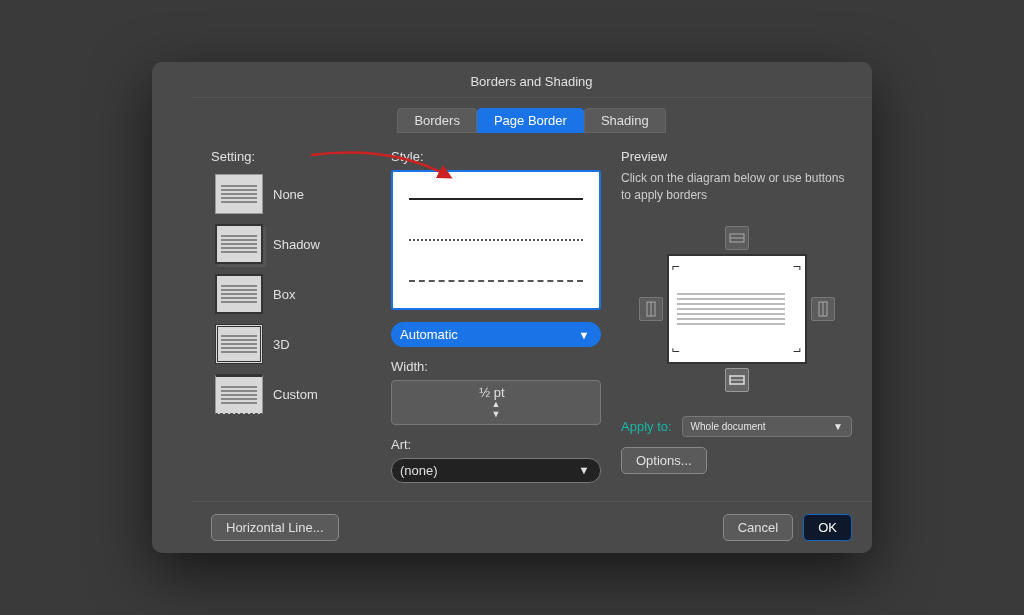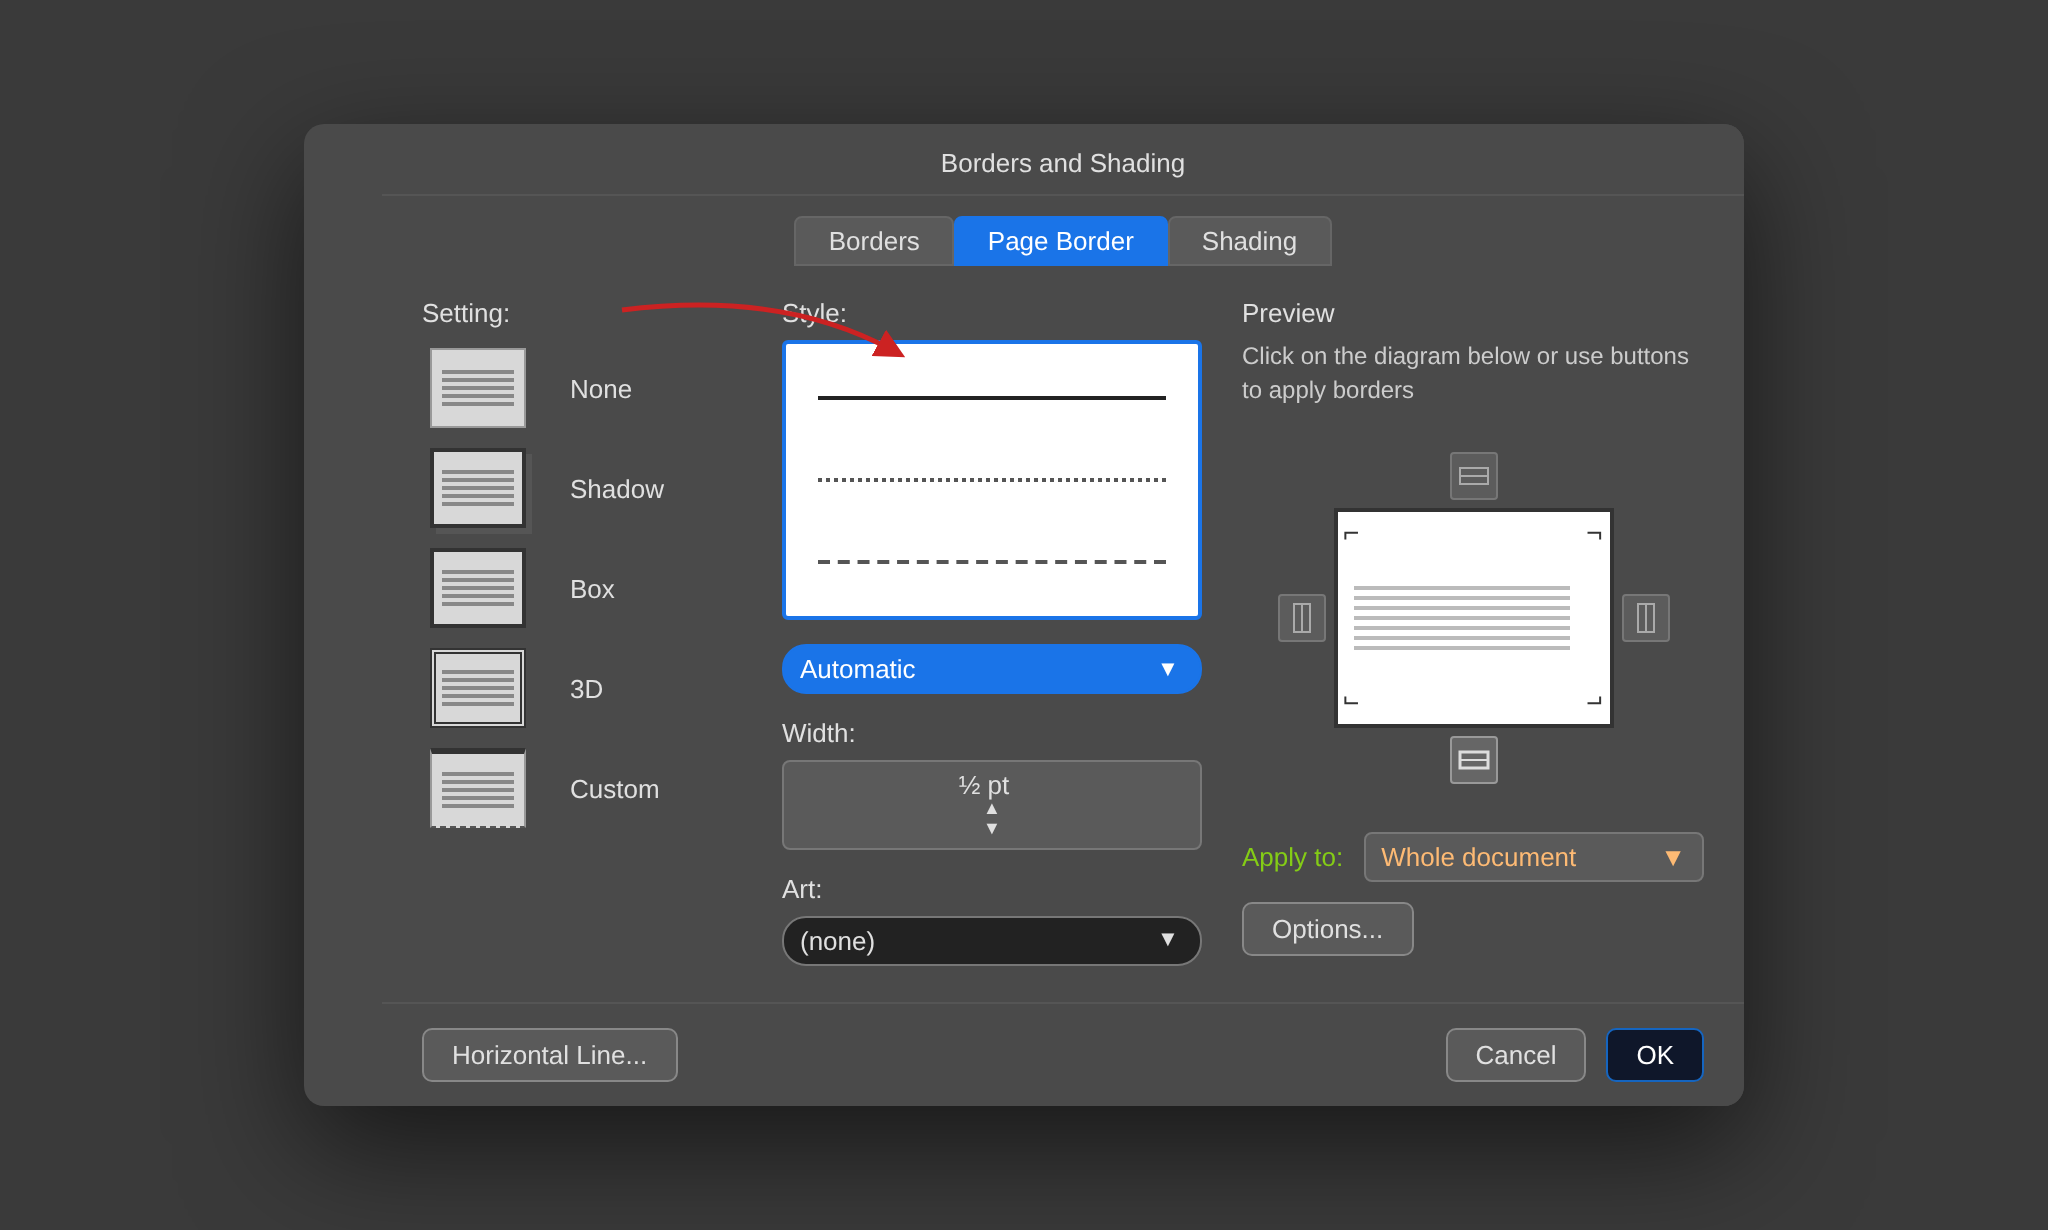"None" .setting-item { gap: 22px -> 10px }
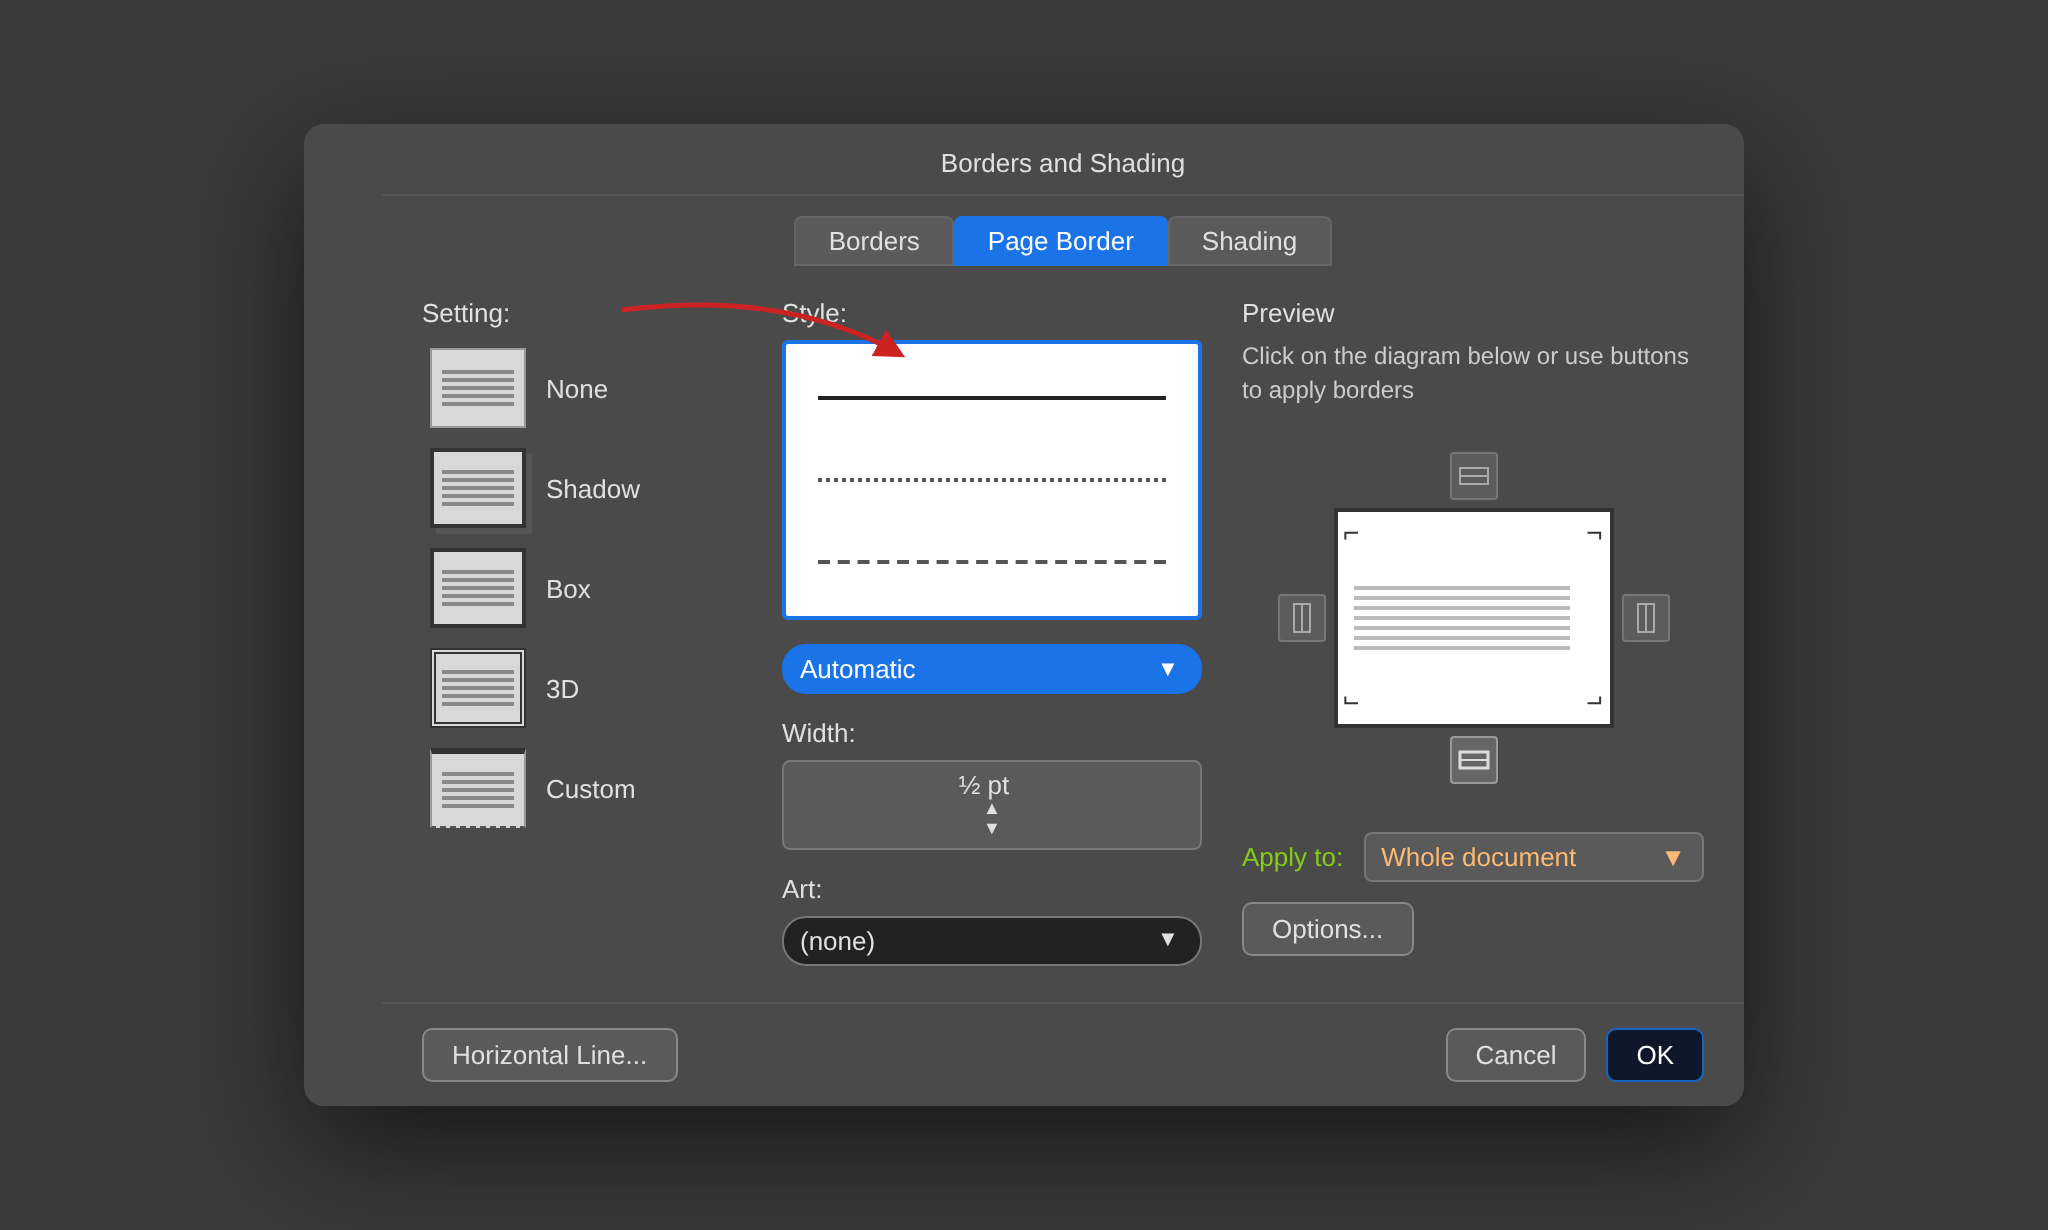"Apply to:" .apply-label { color: #84cc16 -> #14b8a6 }
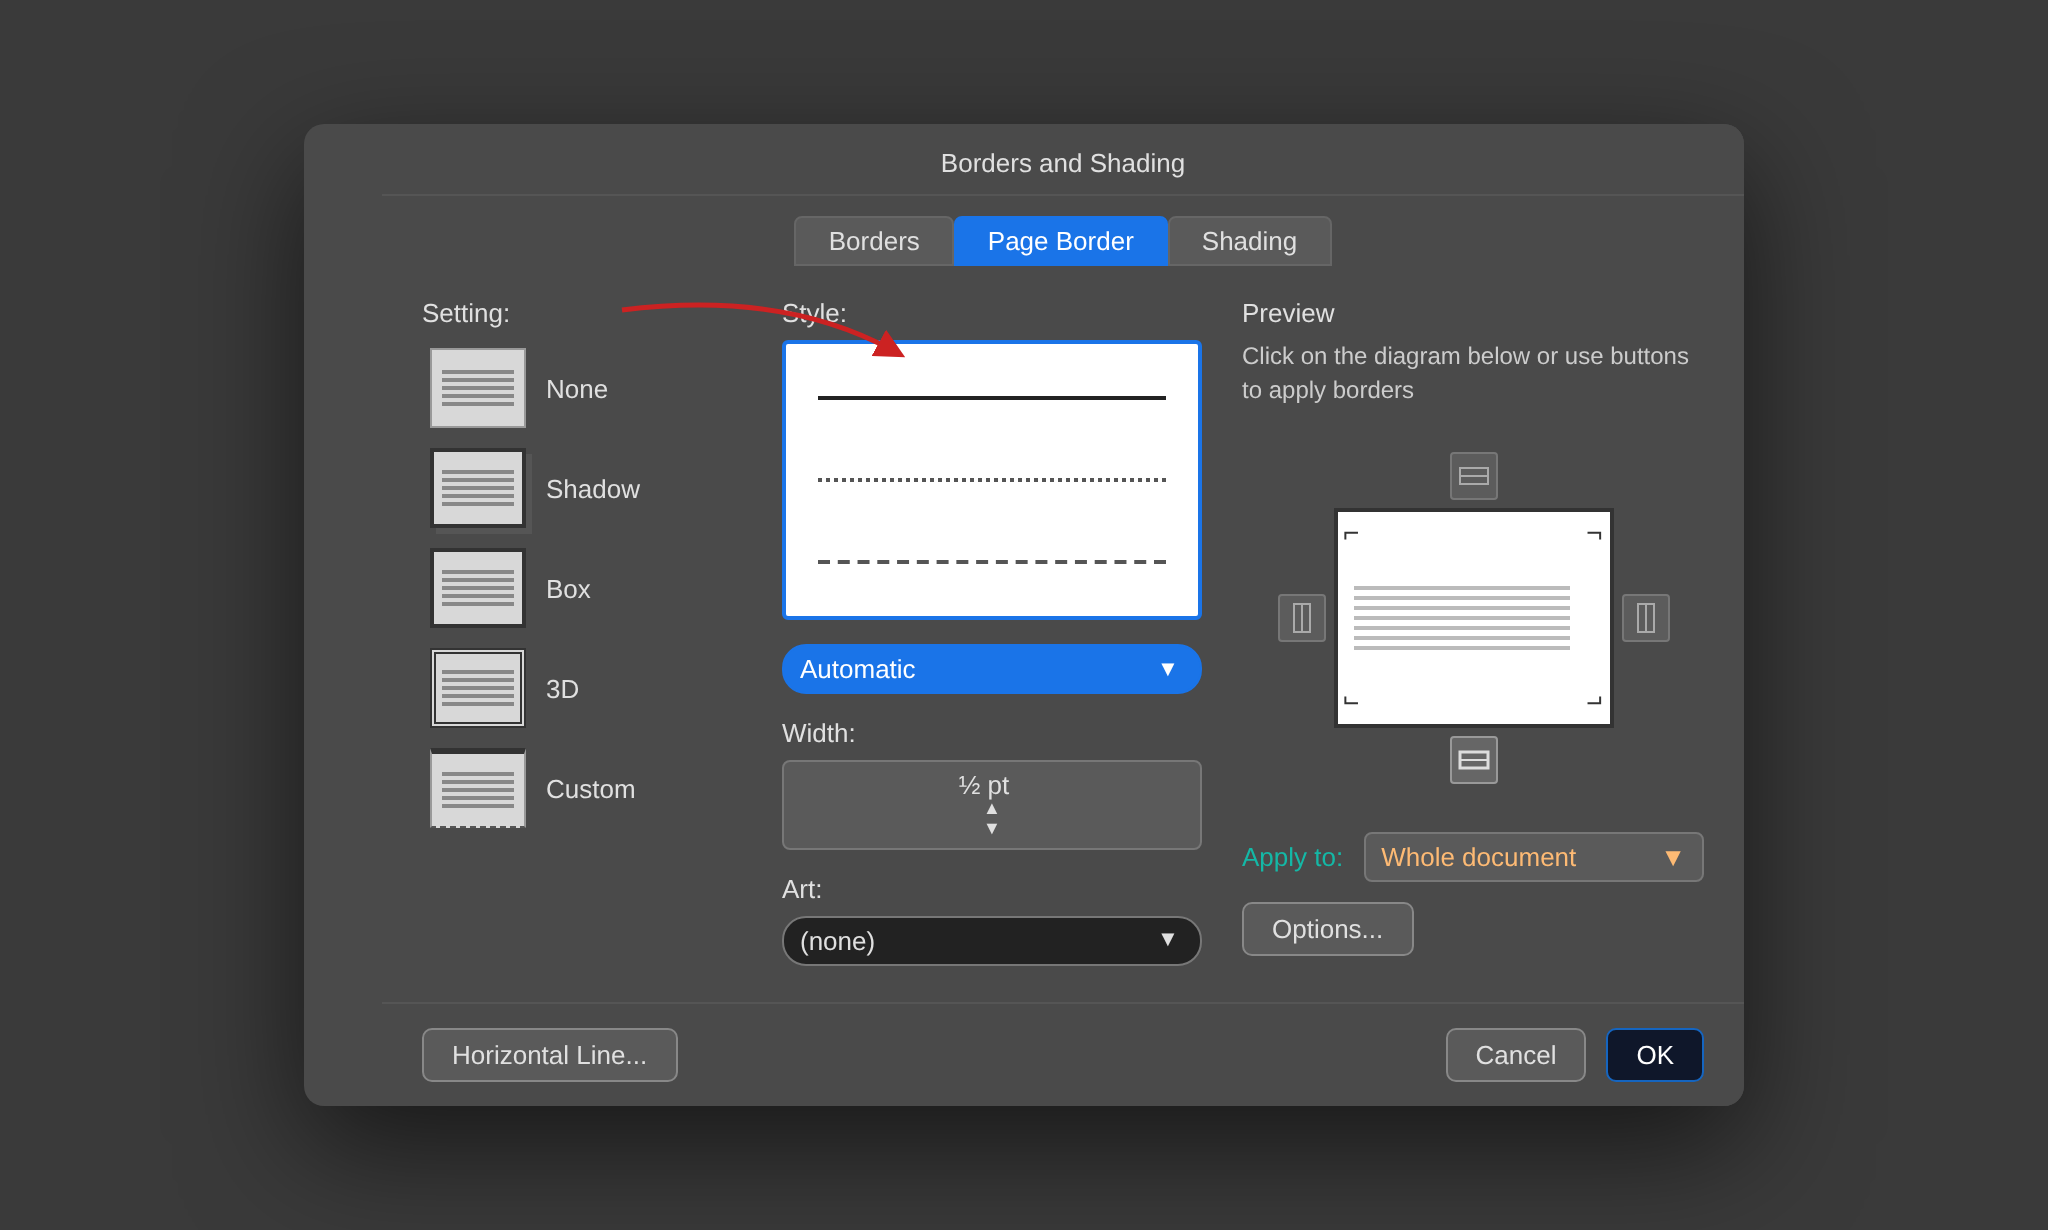"Whole document" .apply-dropdown { color: #fdba74 -> #e5e5e5; font-size: 13px -> 10px }
